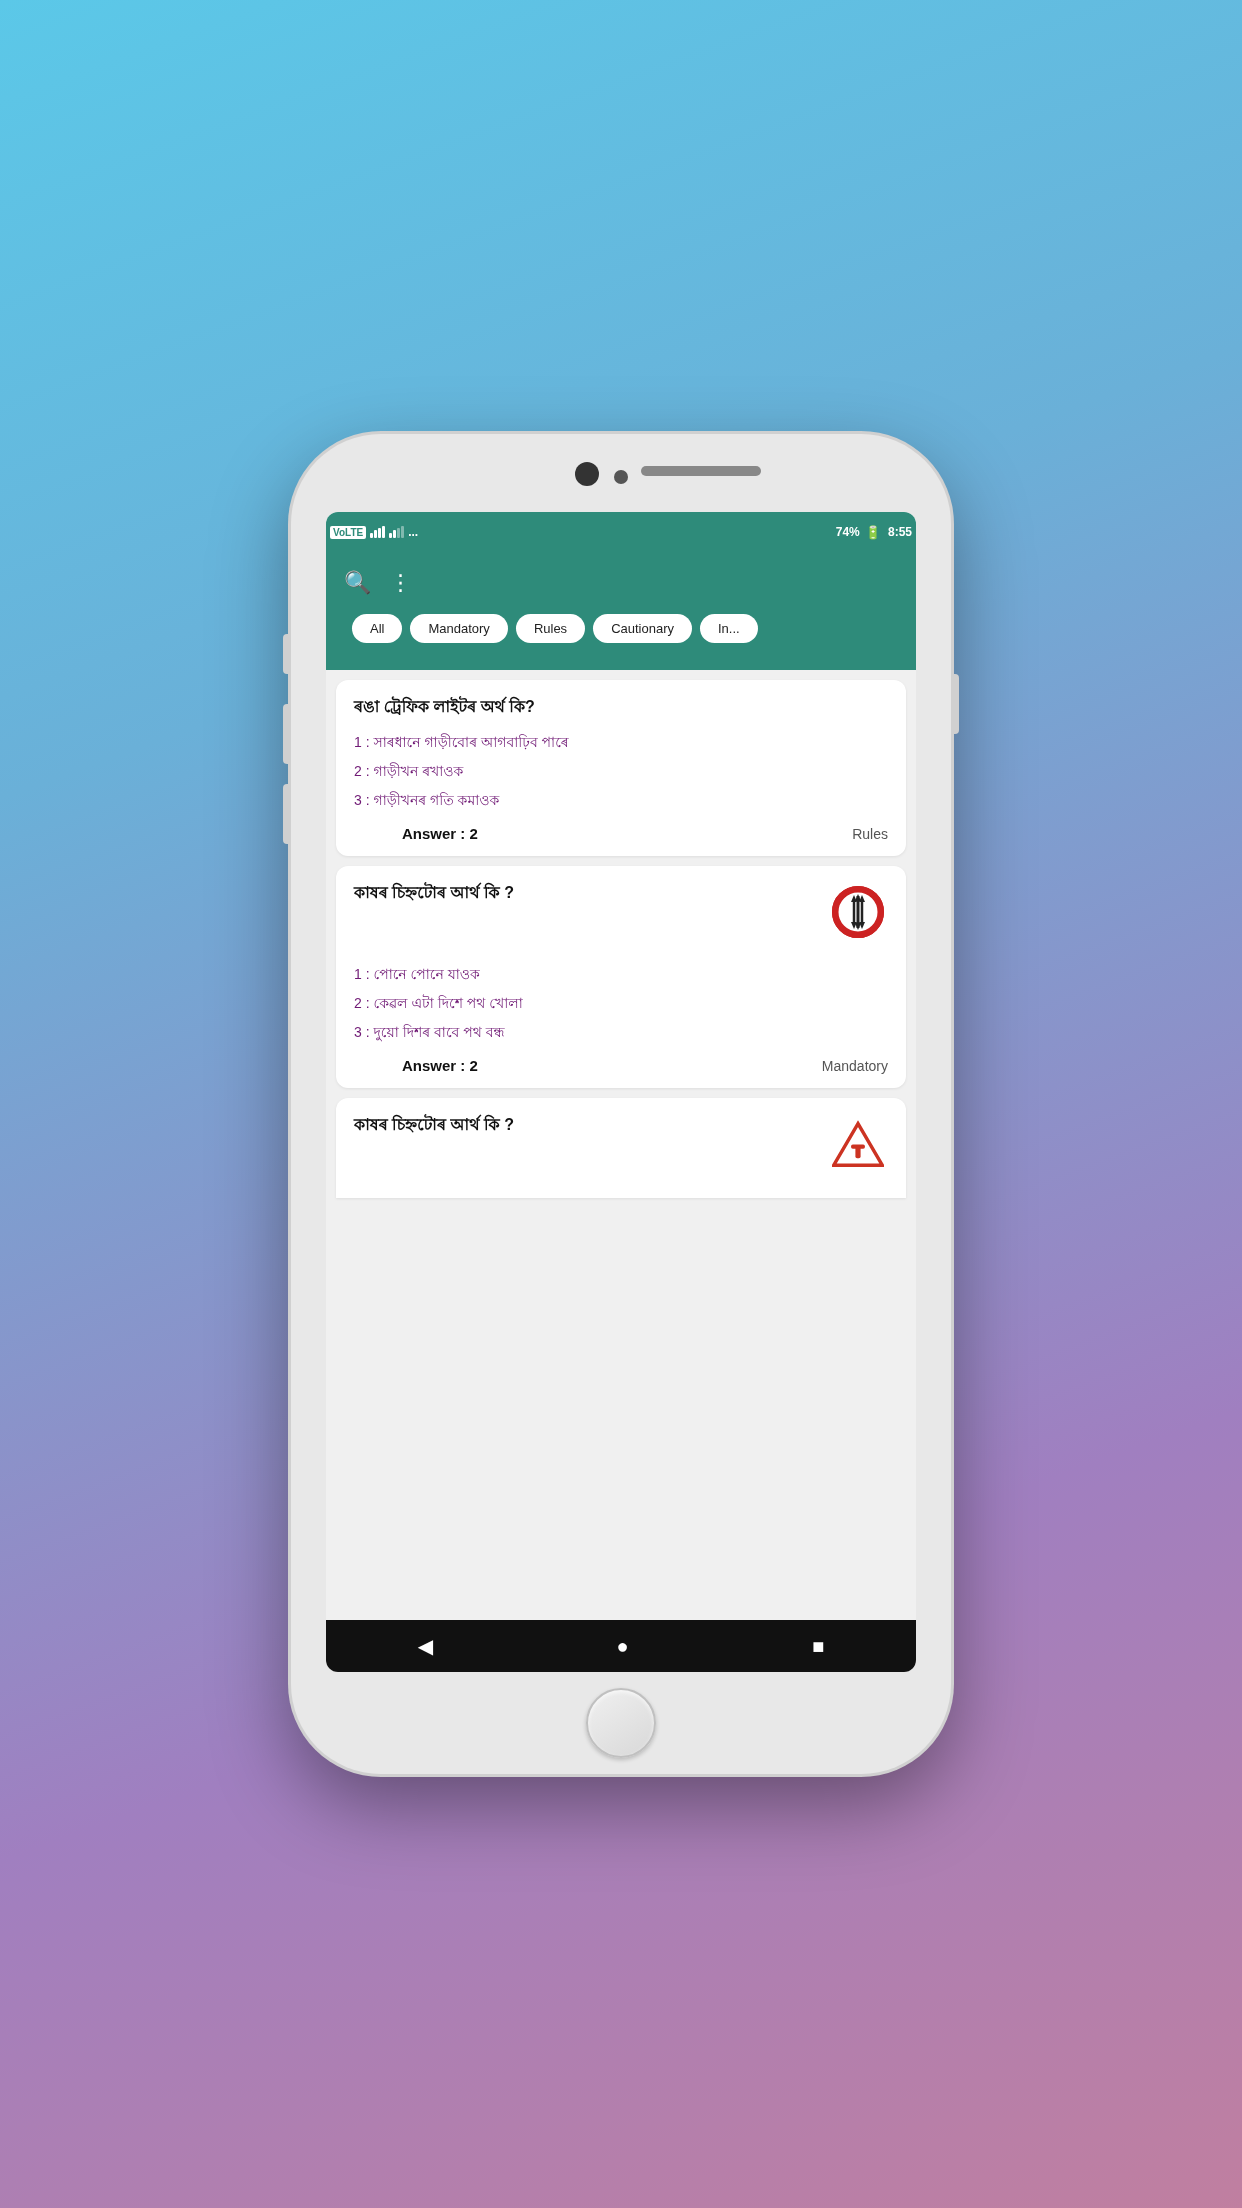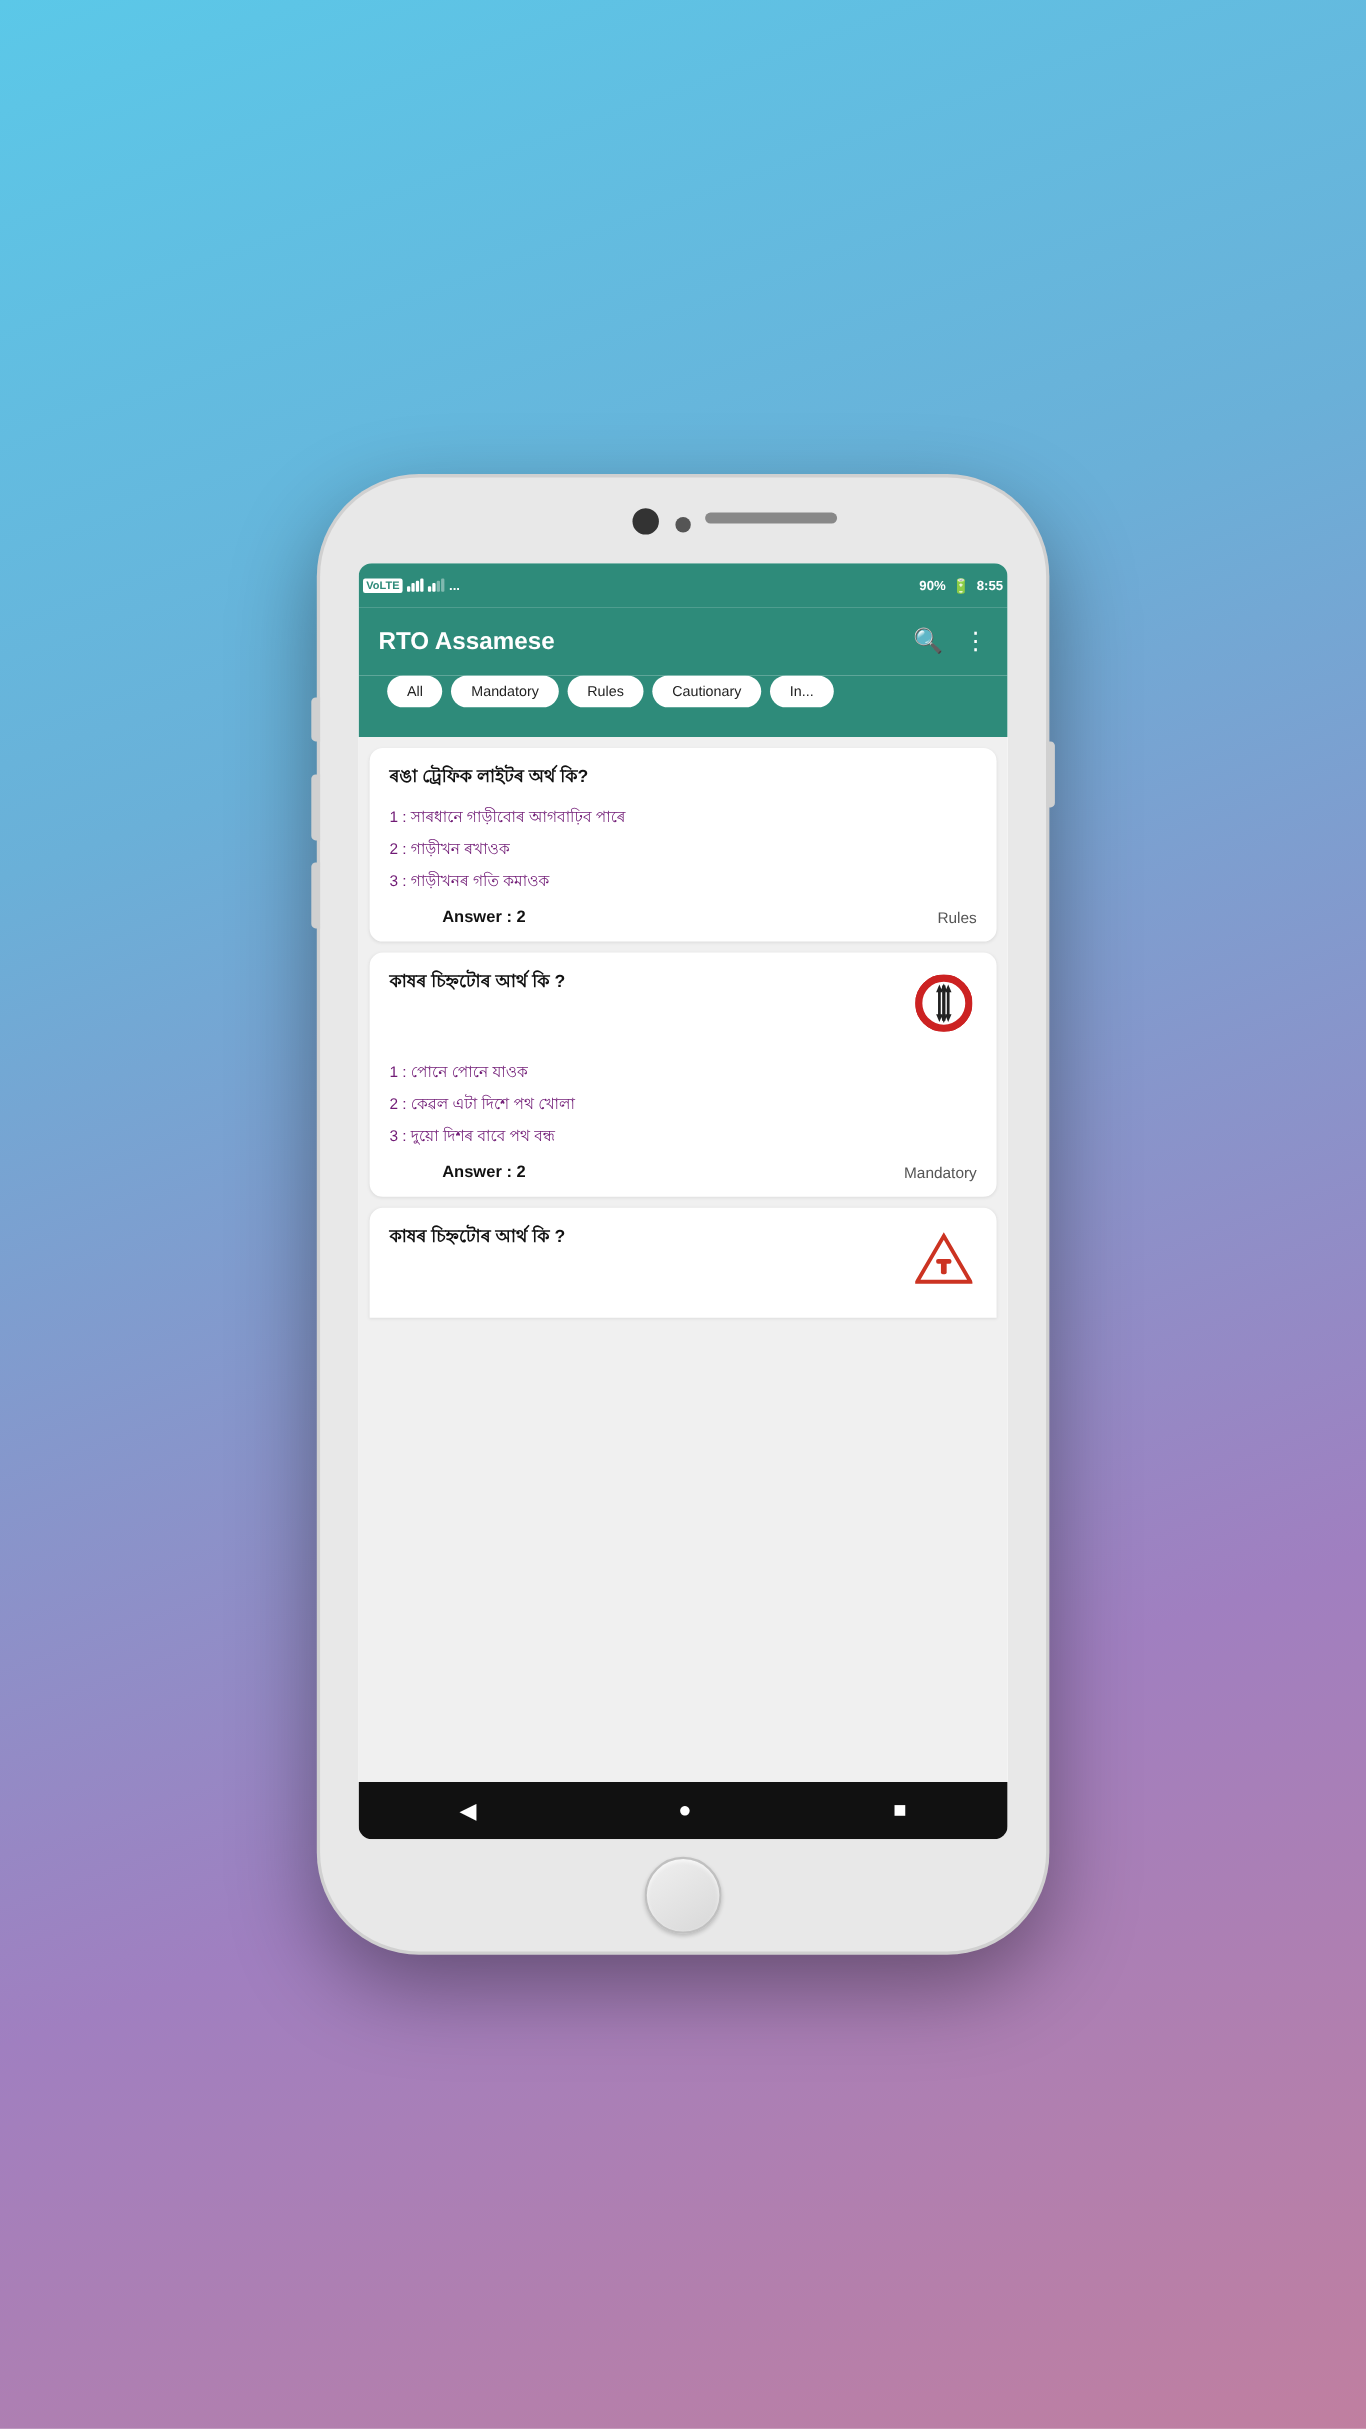"90%" span { text: 90% -> 74% }
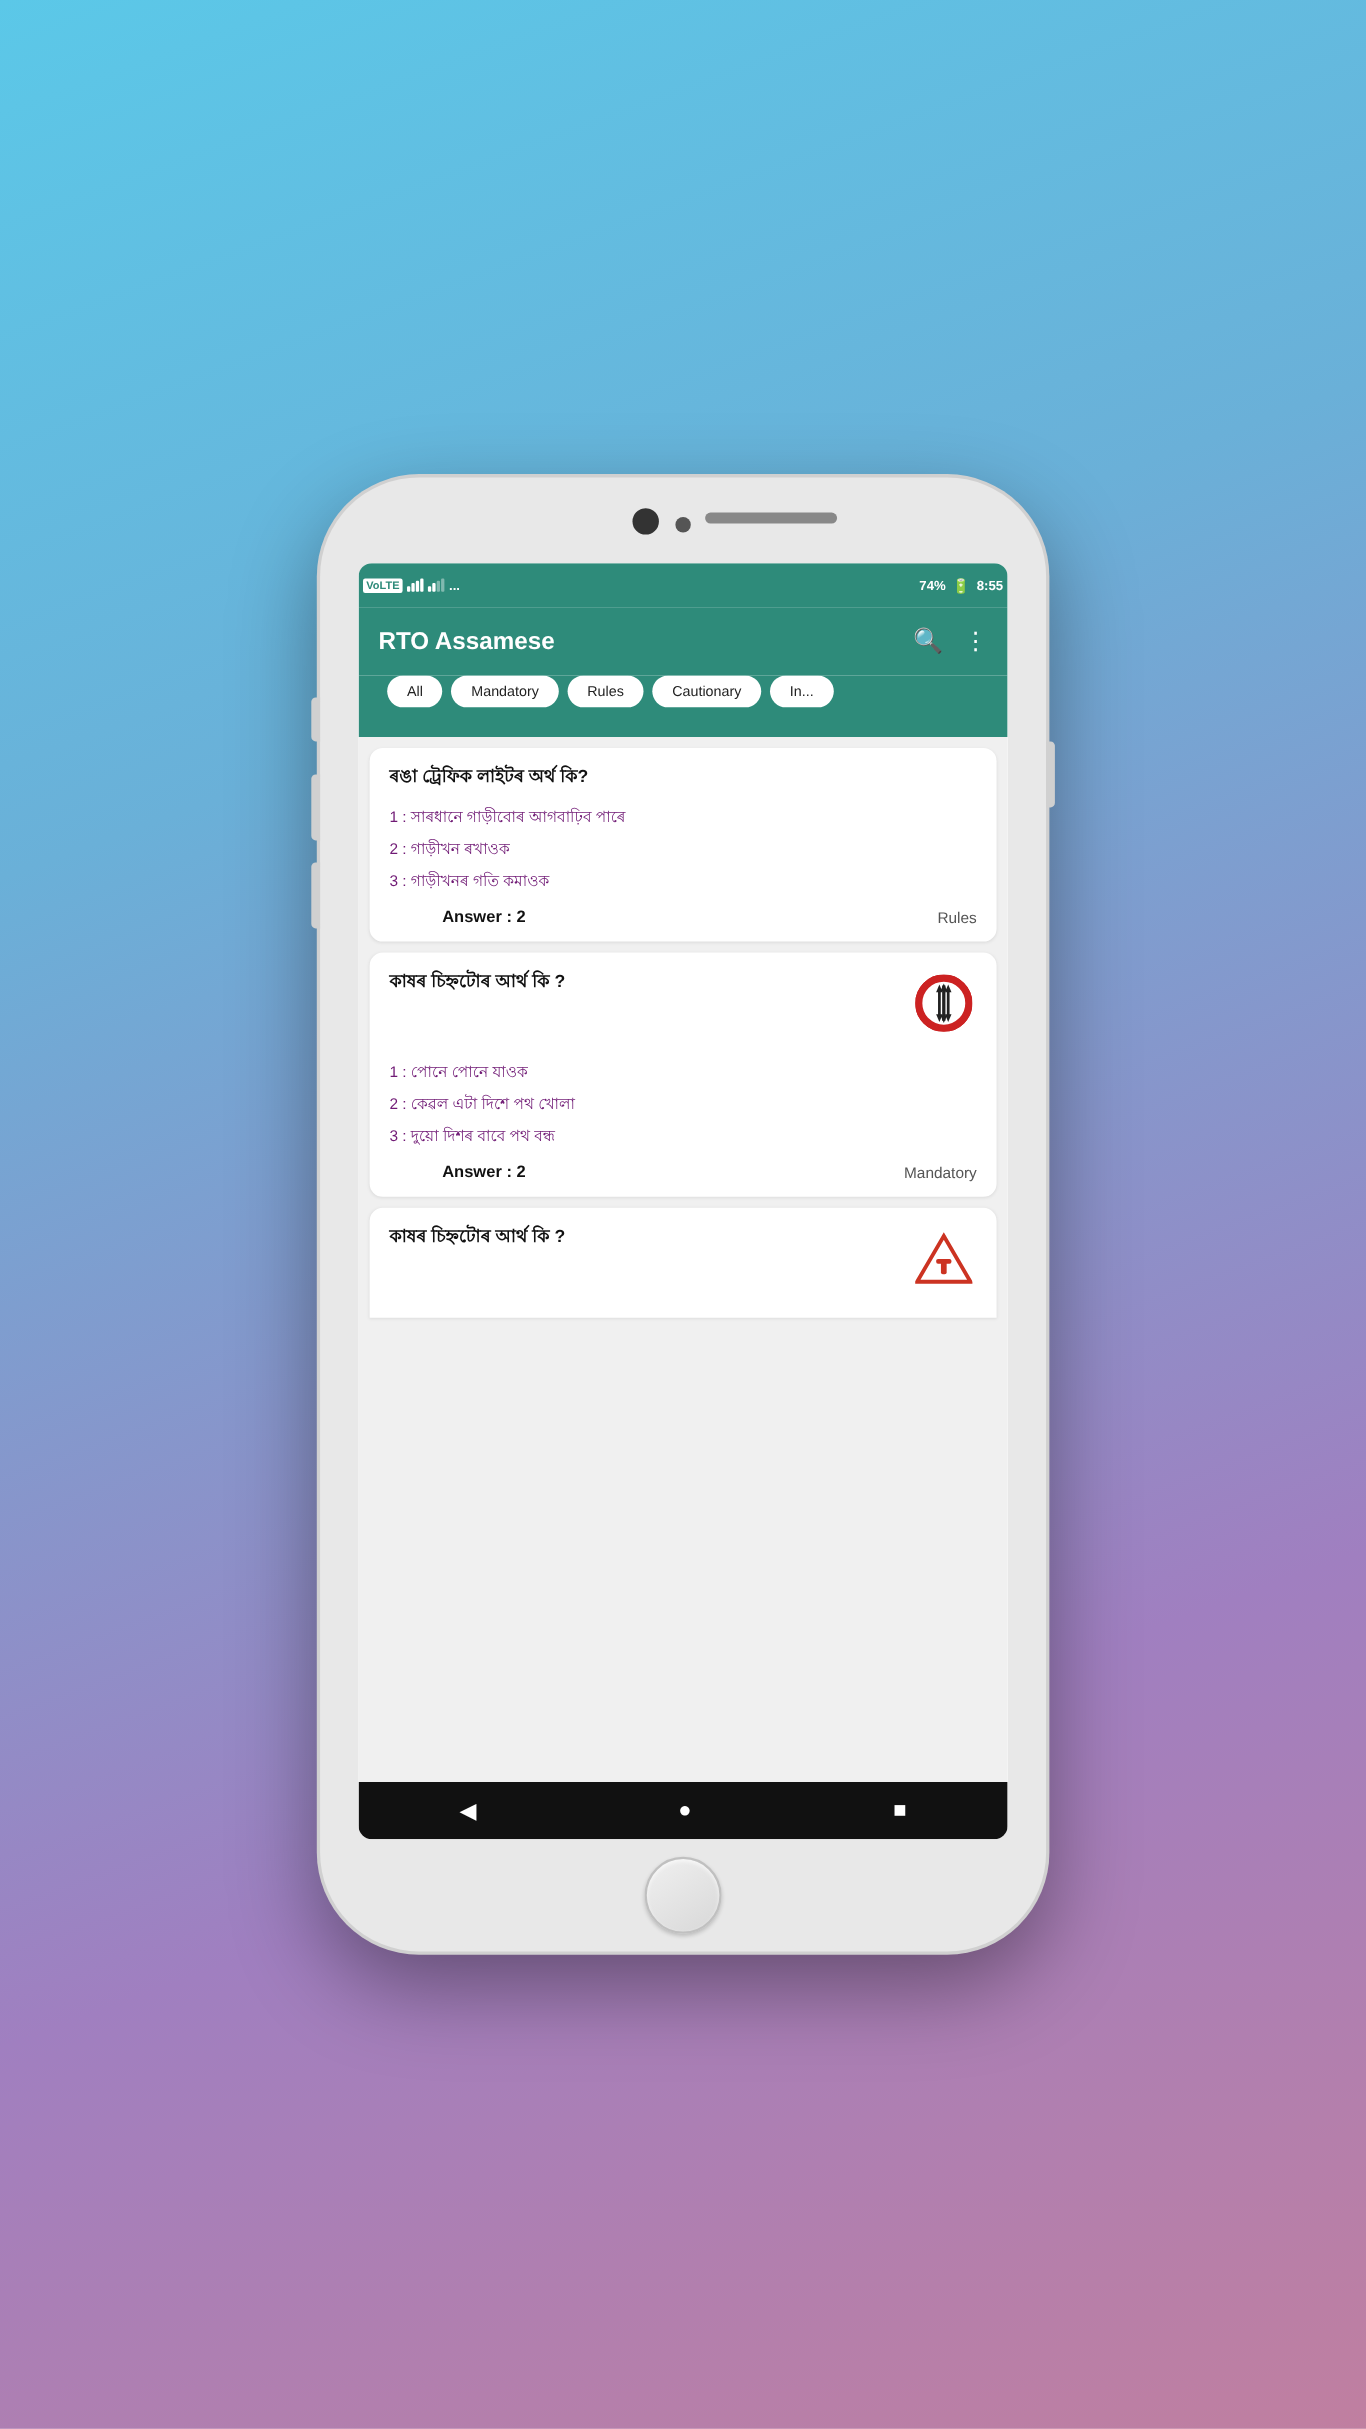"RTO Assamese" span.app-title { html: <span>RTO Assamese</span> -> none }
